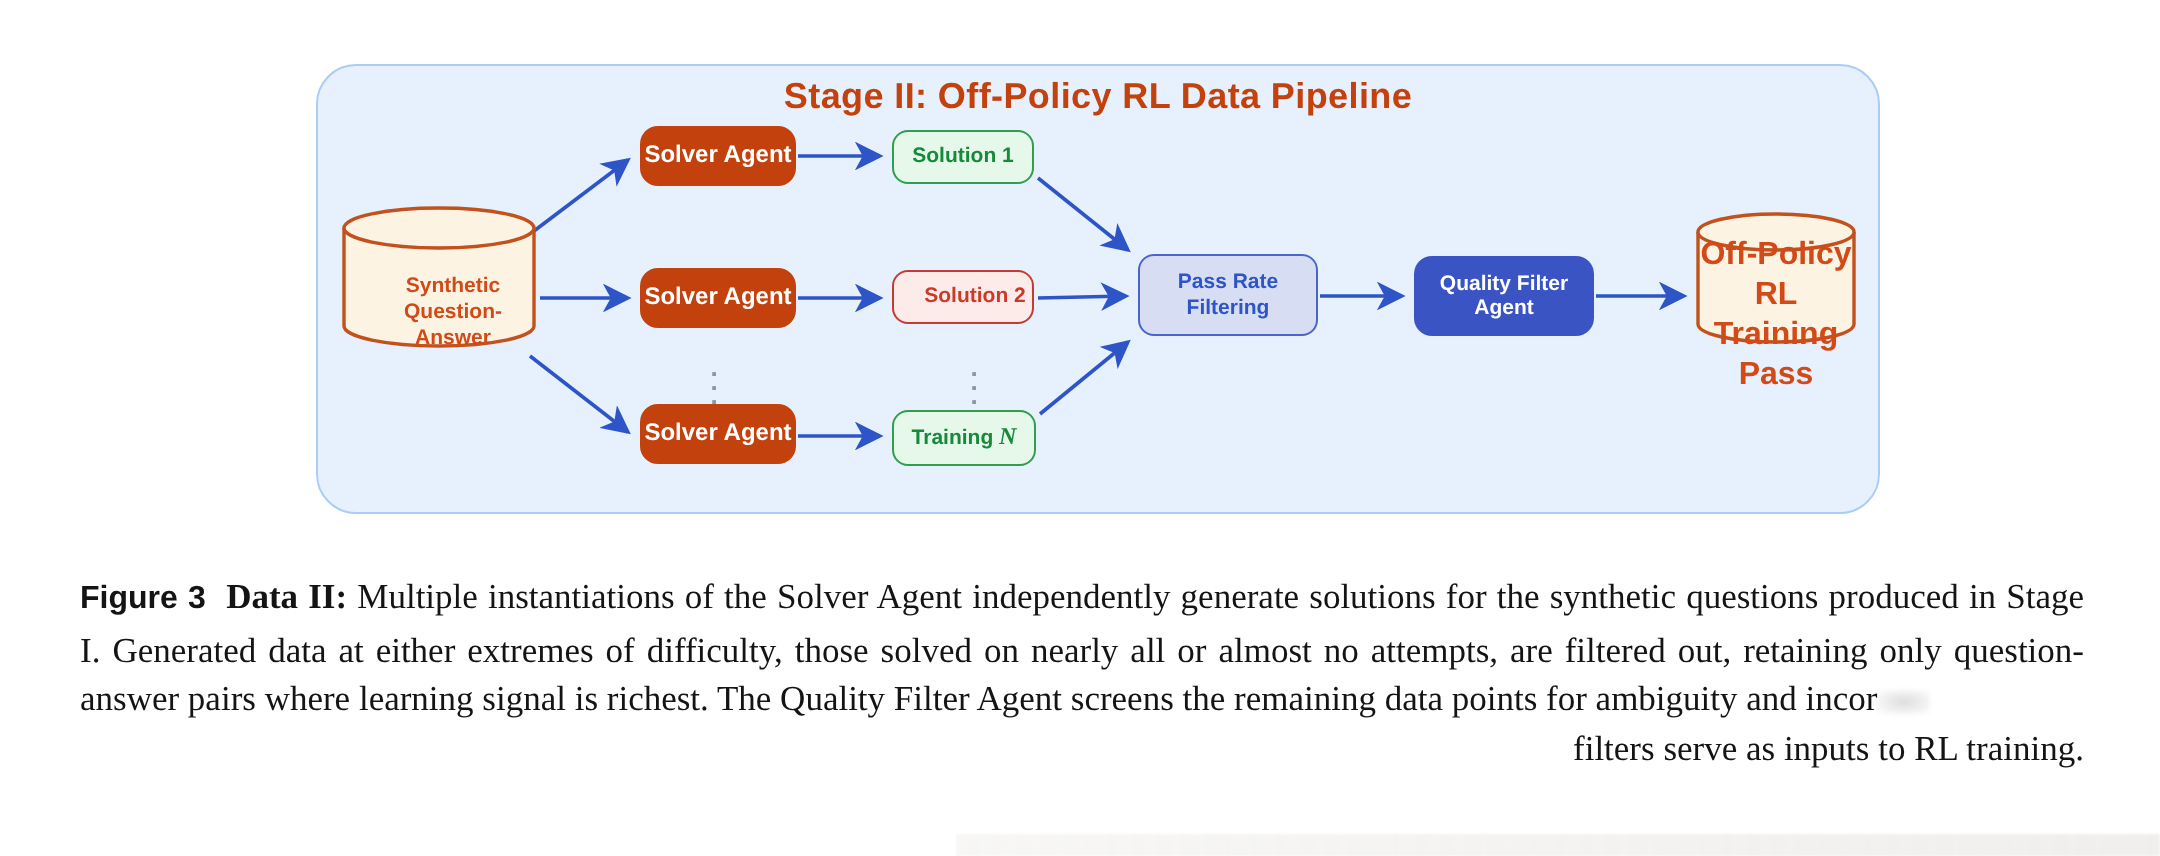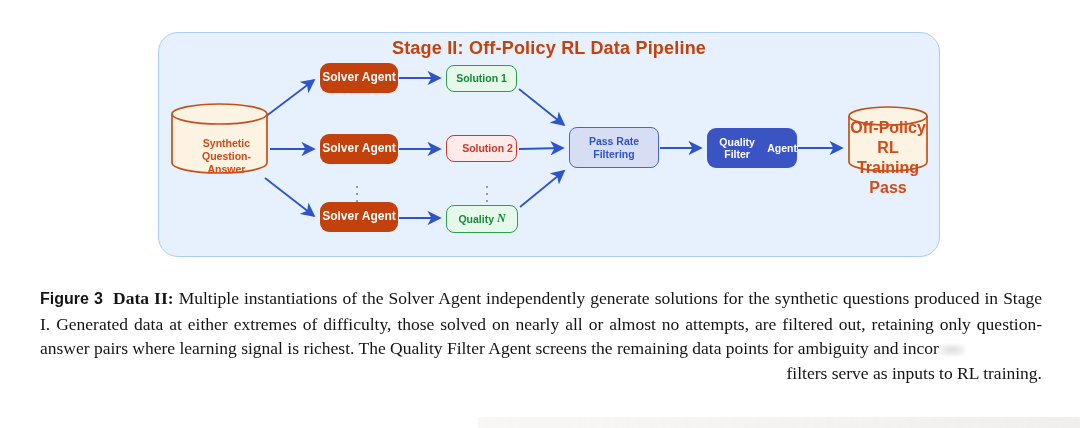"Quality Filter" .quality { flex-direction: none -> column }
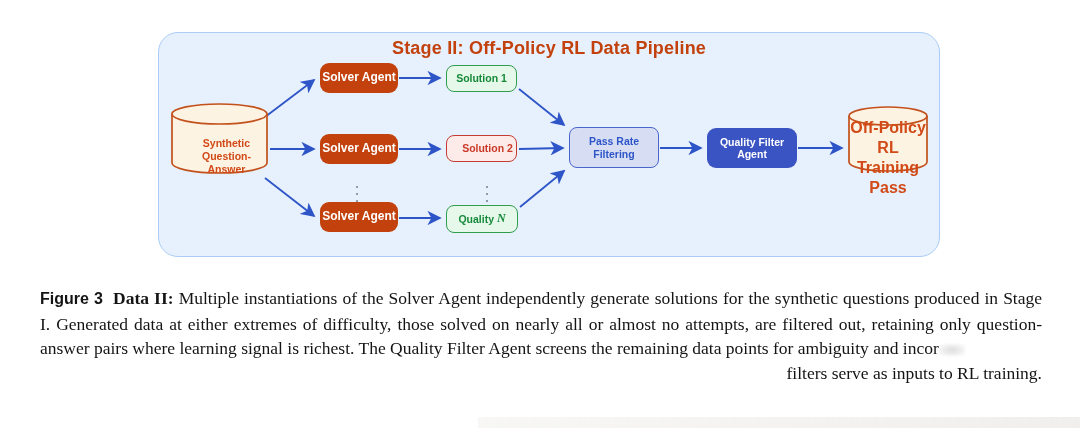"Quality" span { text: Quality -> Training }
